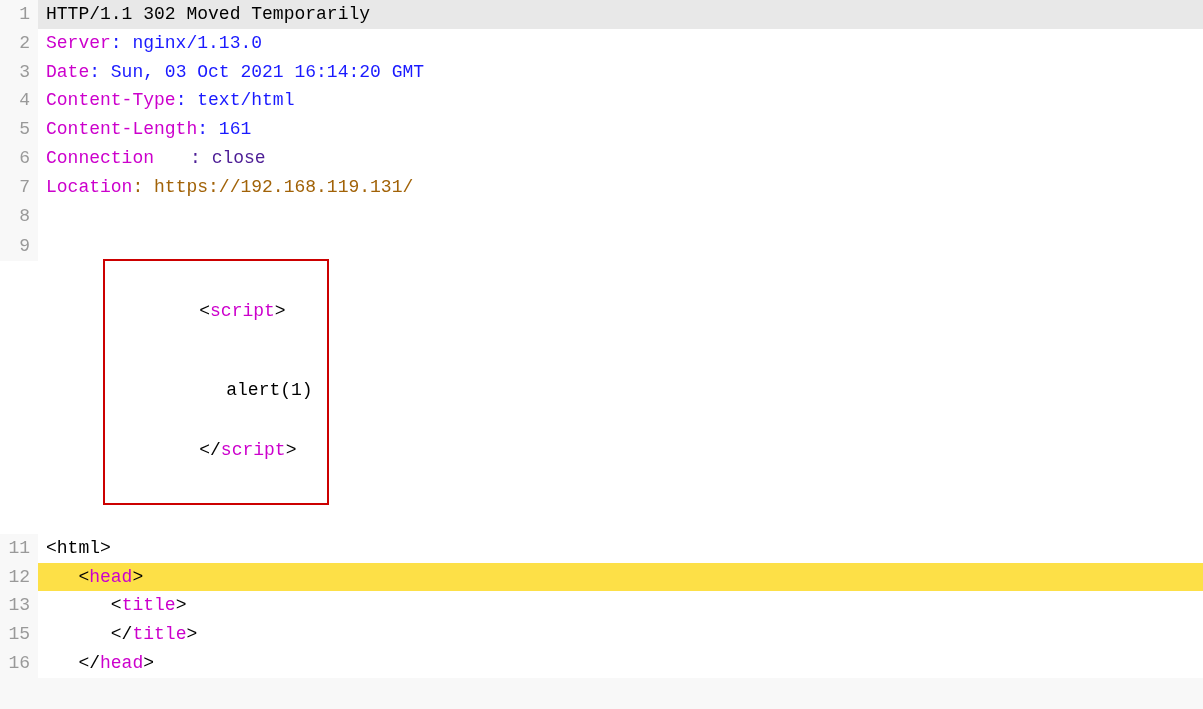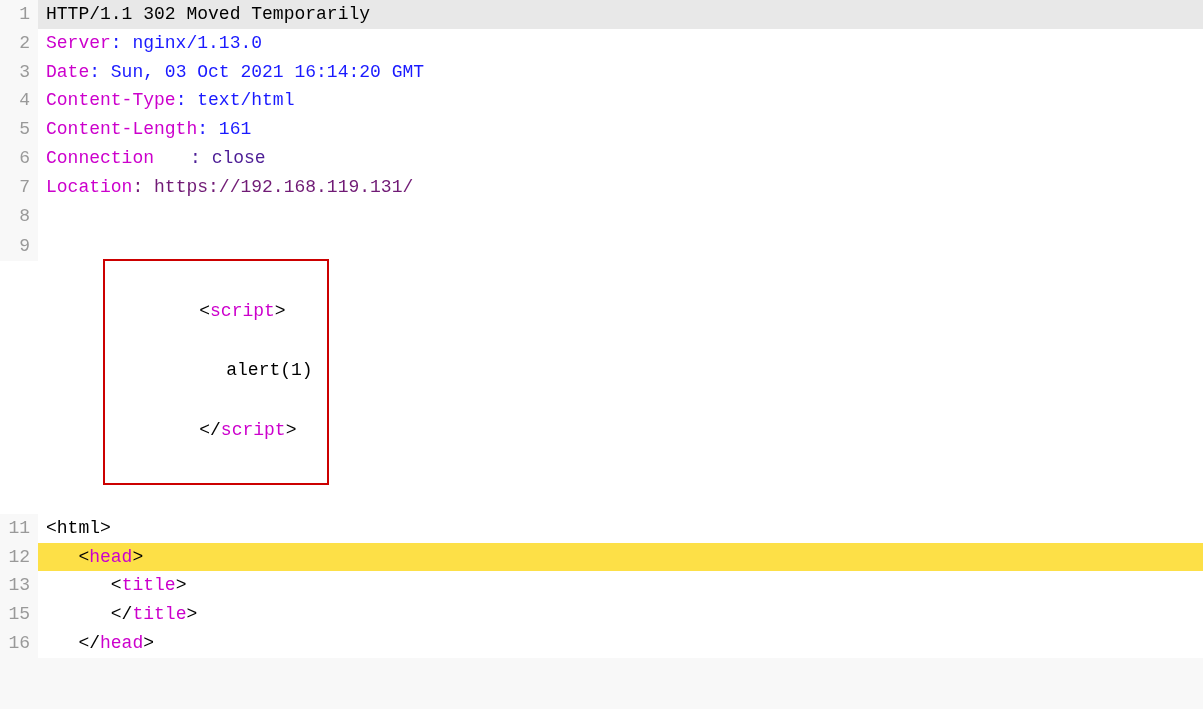": https://192.168.119.131/" span { color: #701a75 -> #a16207 }
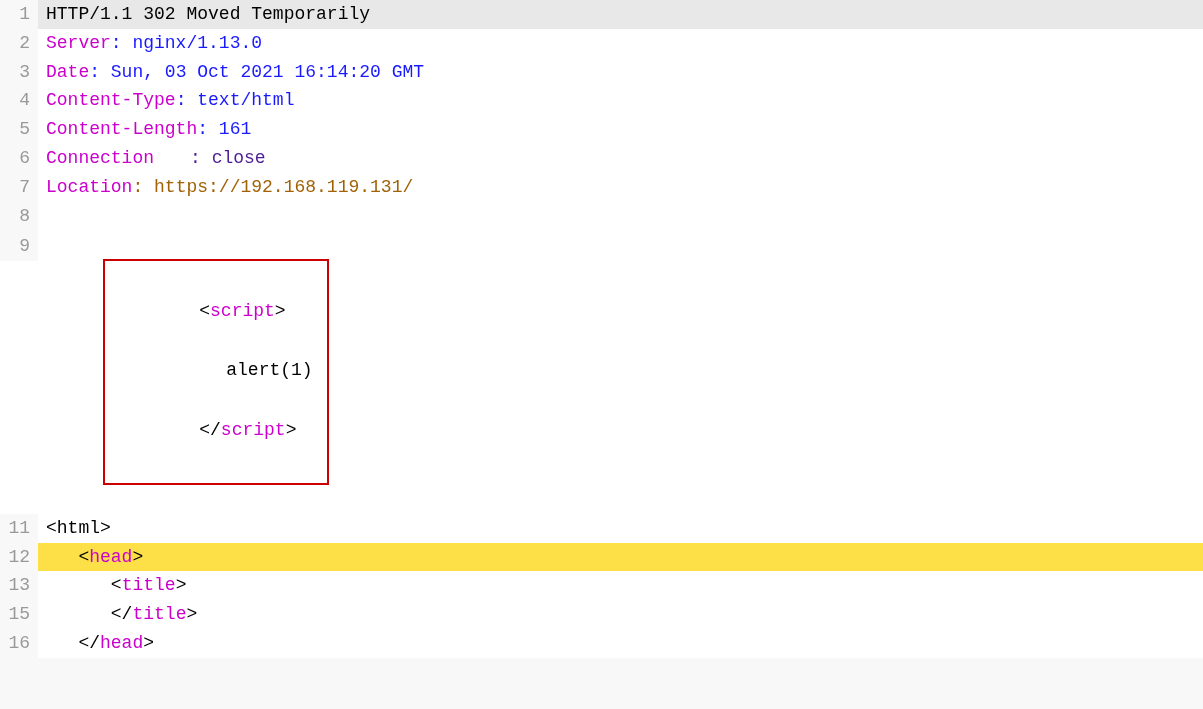"alert(1)" span { margin-top: none -> 20px }
